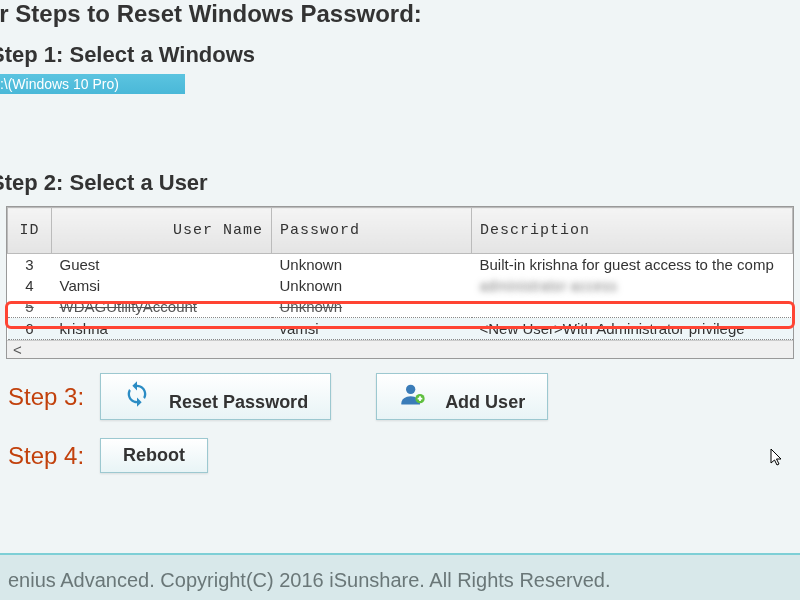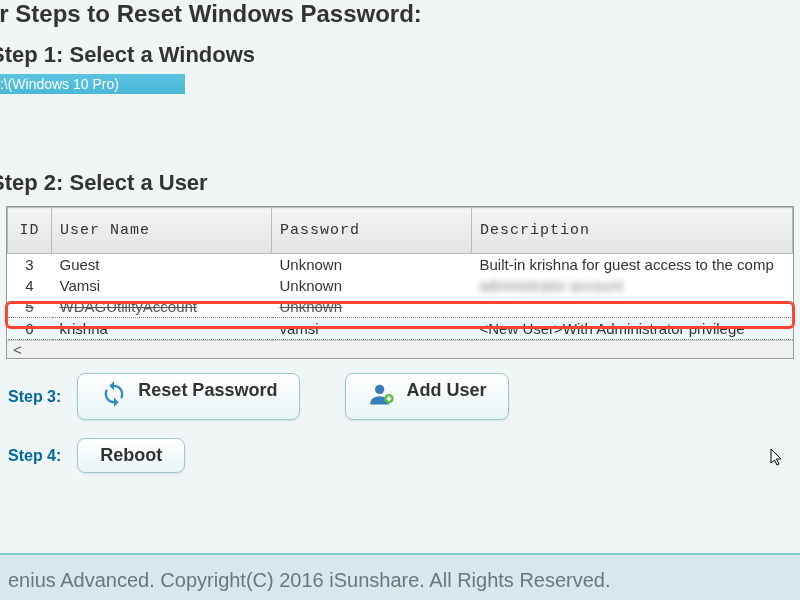"User Name" thead th:nth-child(2) { text-align: none -> right }
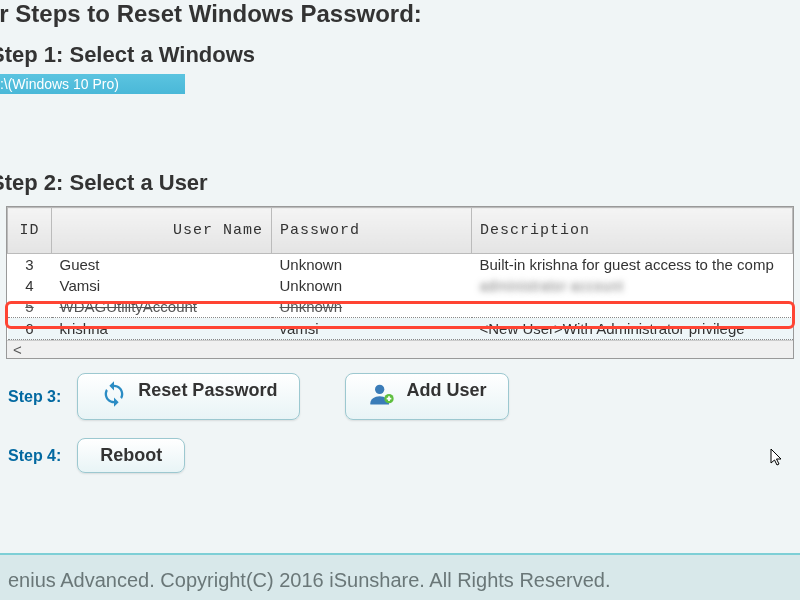"administrator account" td { text: account -> access }
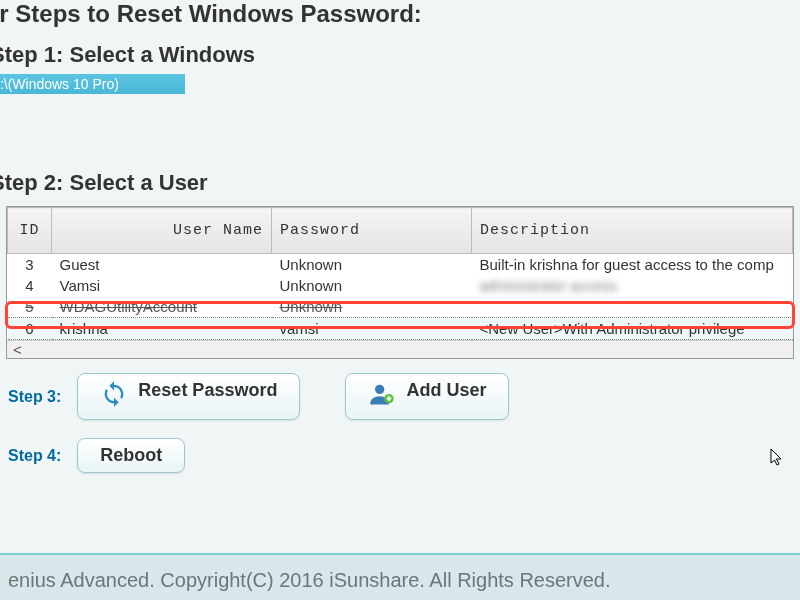"Step 3:" .step-label { color: #0369a1 -> #c2410c; font-size: 16px -> 24px; font-weight: bold -> normal }
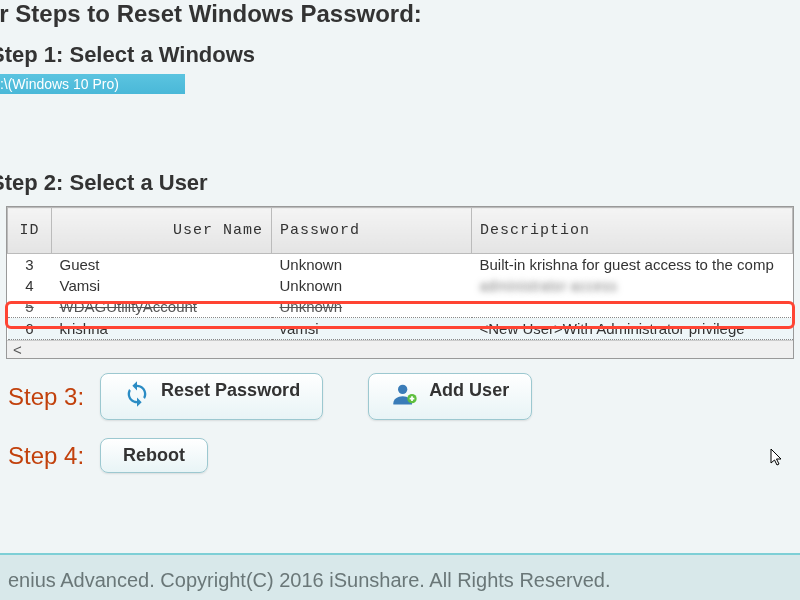"Reset Password" .btn { align-items: flex-start -> flex-end; border-radius: 8px -> 0; gap: 10px -> 18px }
